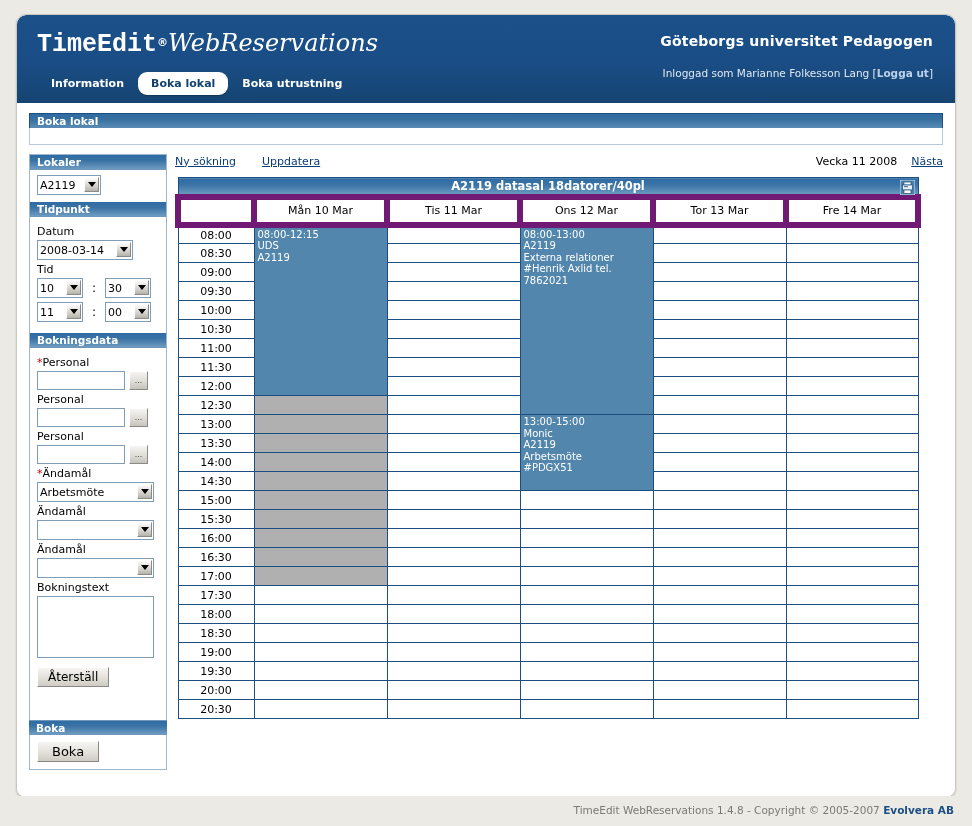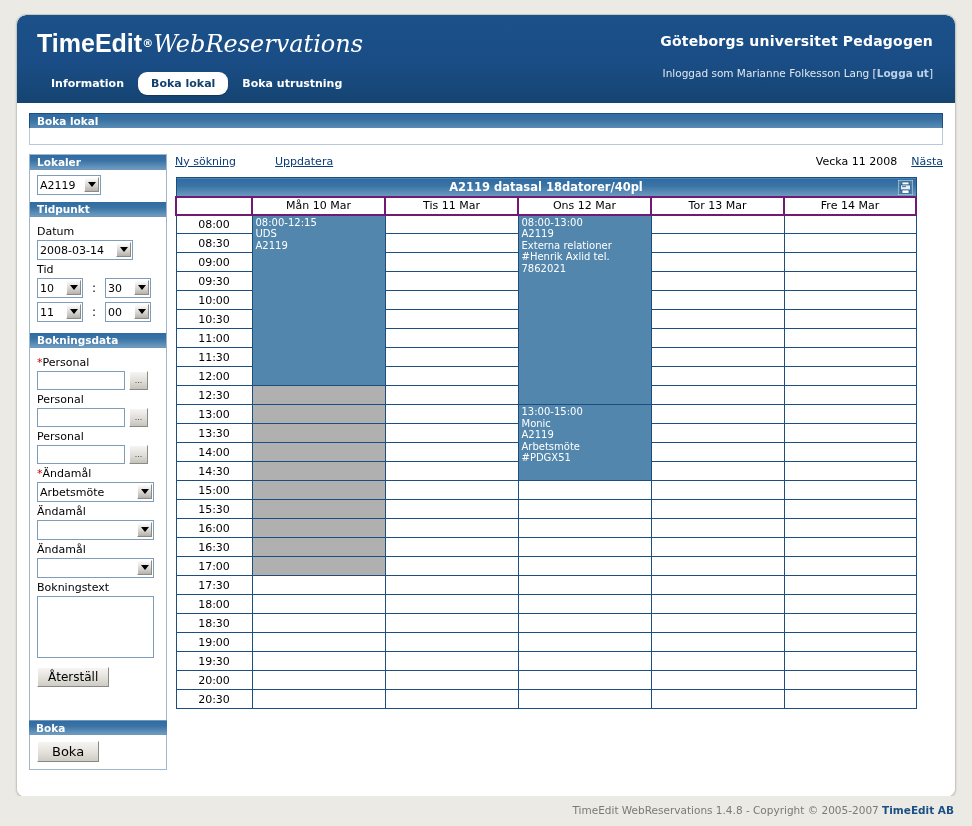"TimeEdit" .brand .b1 { font-family: Liberation Sans, sans-serif -> Liberation Mono, monospace }
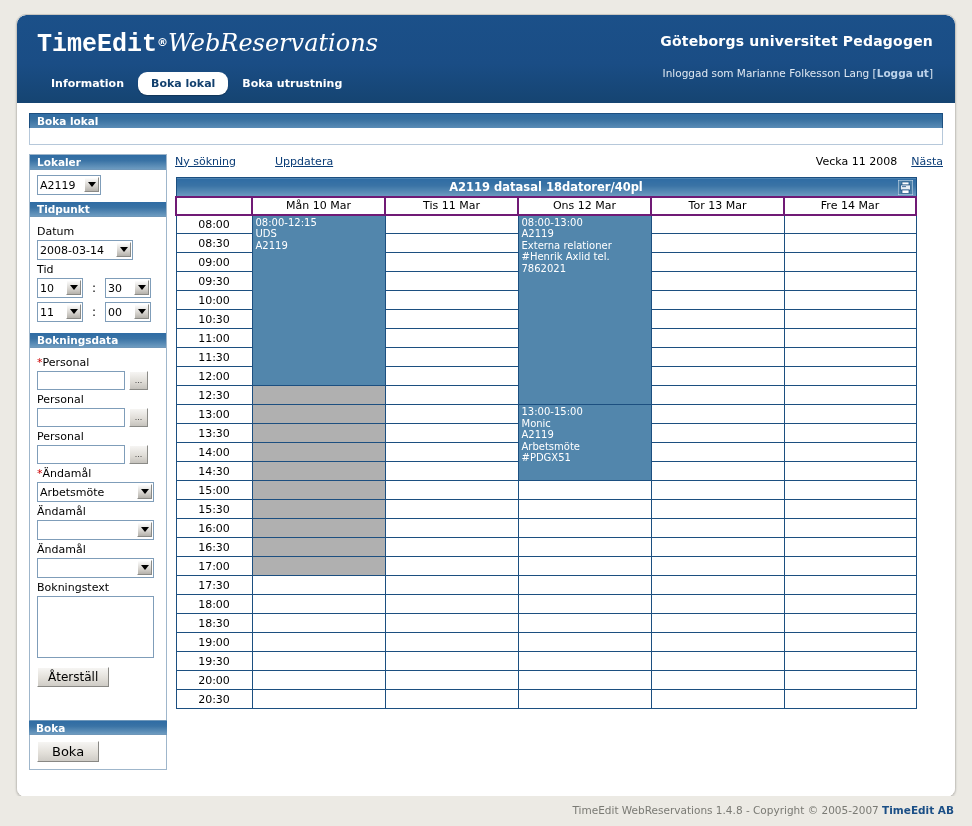"Ny sökning" .tb-left { gap: 39px -> 26px }
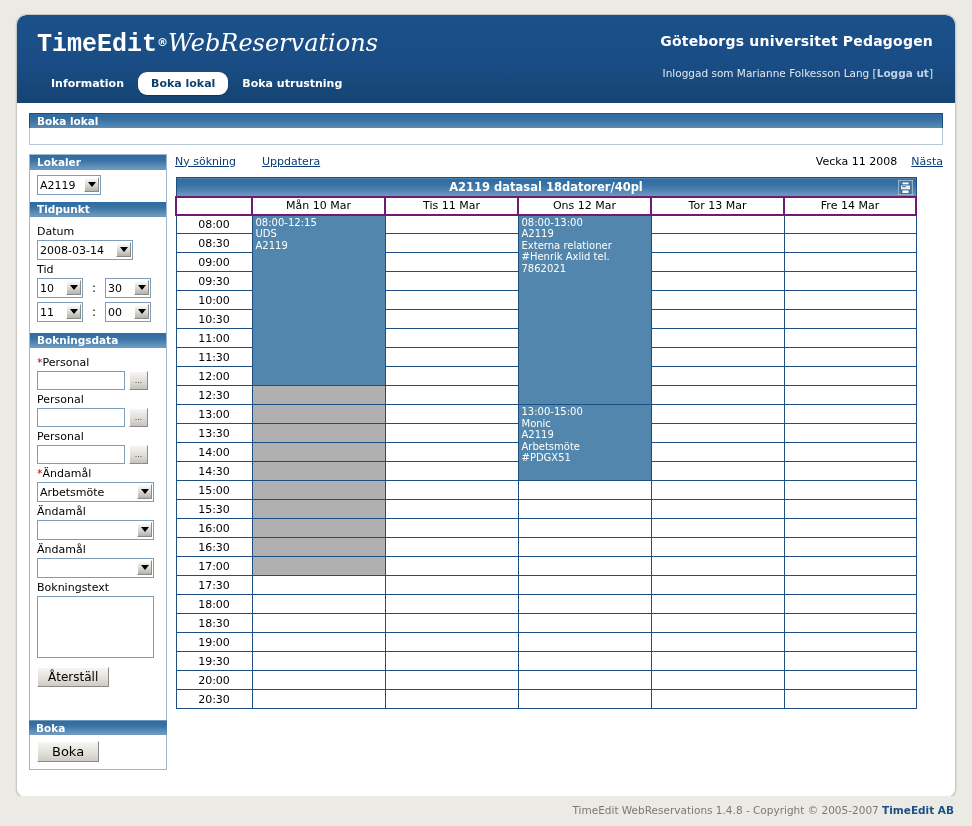"Mån 10 Mar" .dayhead { border: 2px solid #701a75 -> 6px solid #701a75; height: 18px -> 28px }
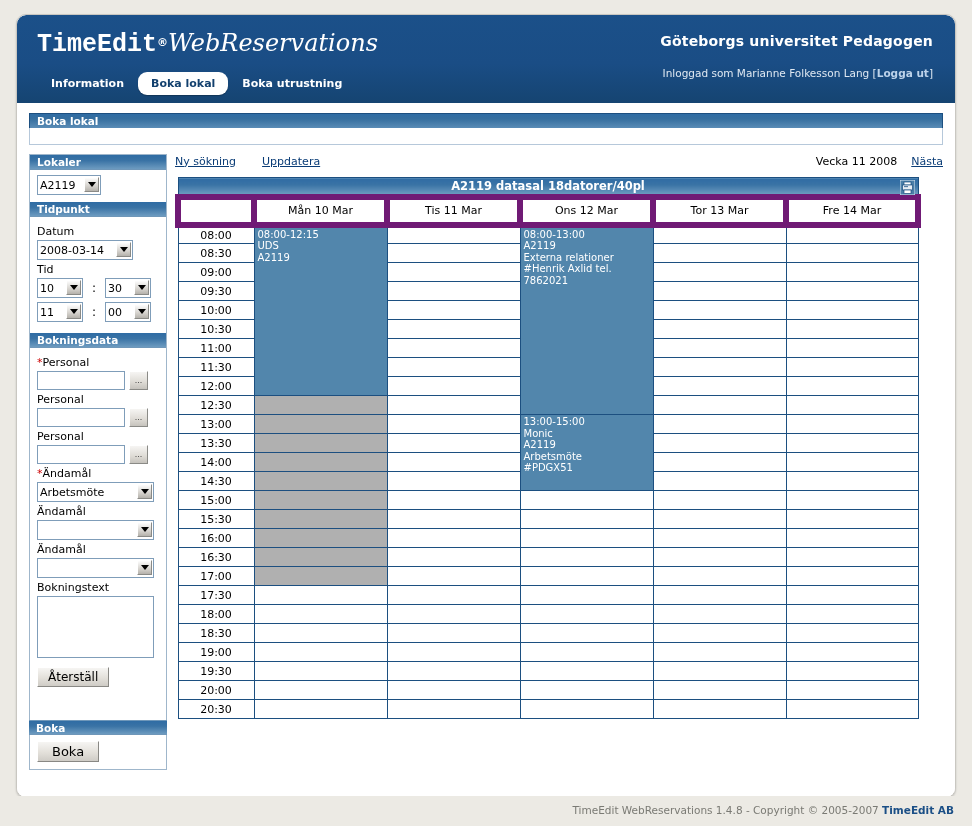"TimeEdit AB" span.ev { text: TimeEdit -> Evolvera }
